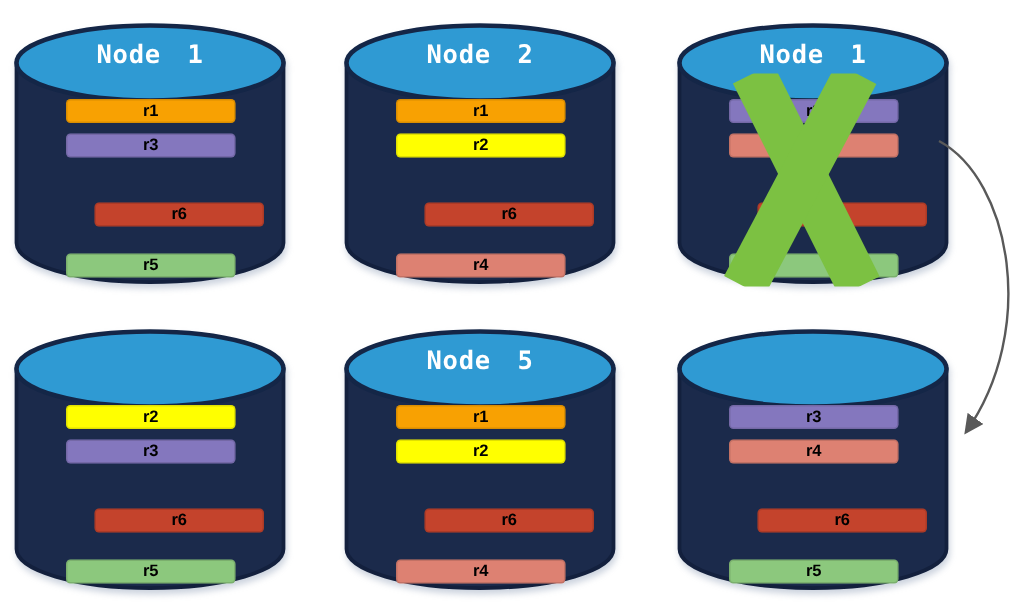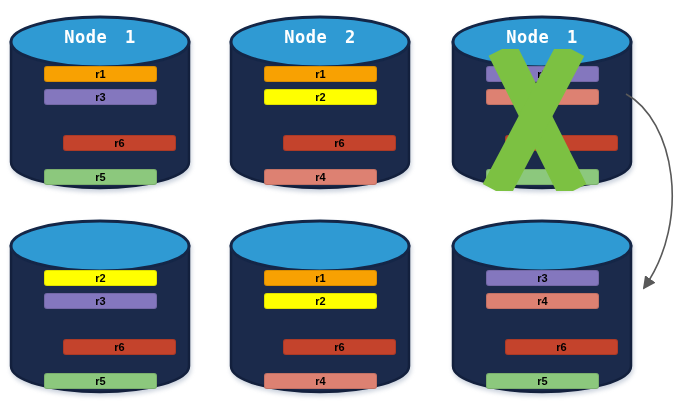"Node 5" div.node-title { html: none -> <div>Node 5</div> }
